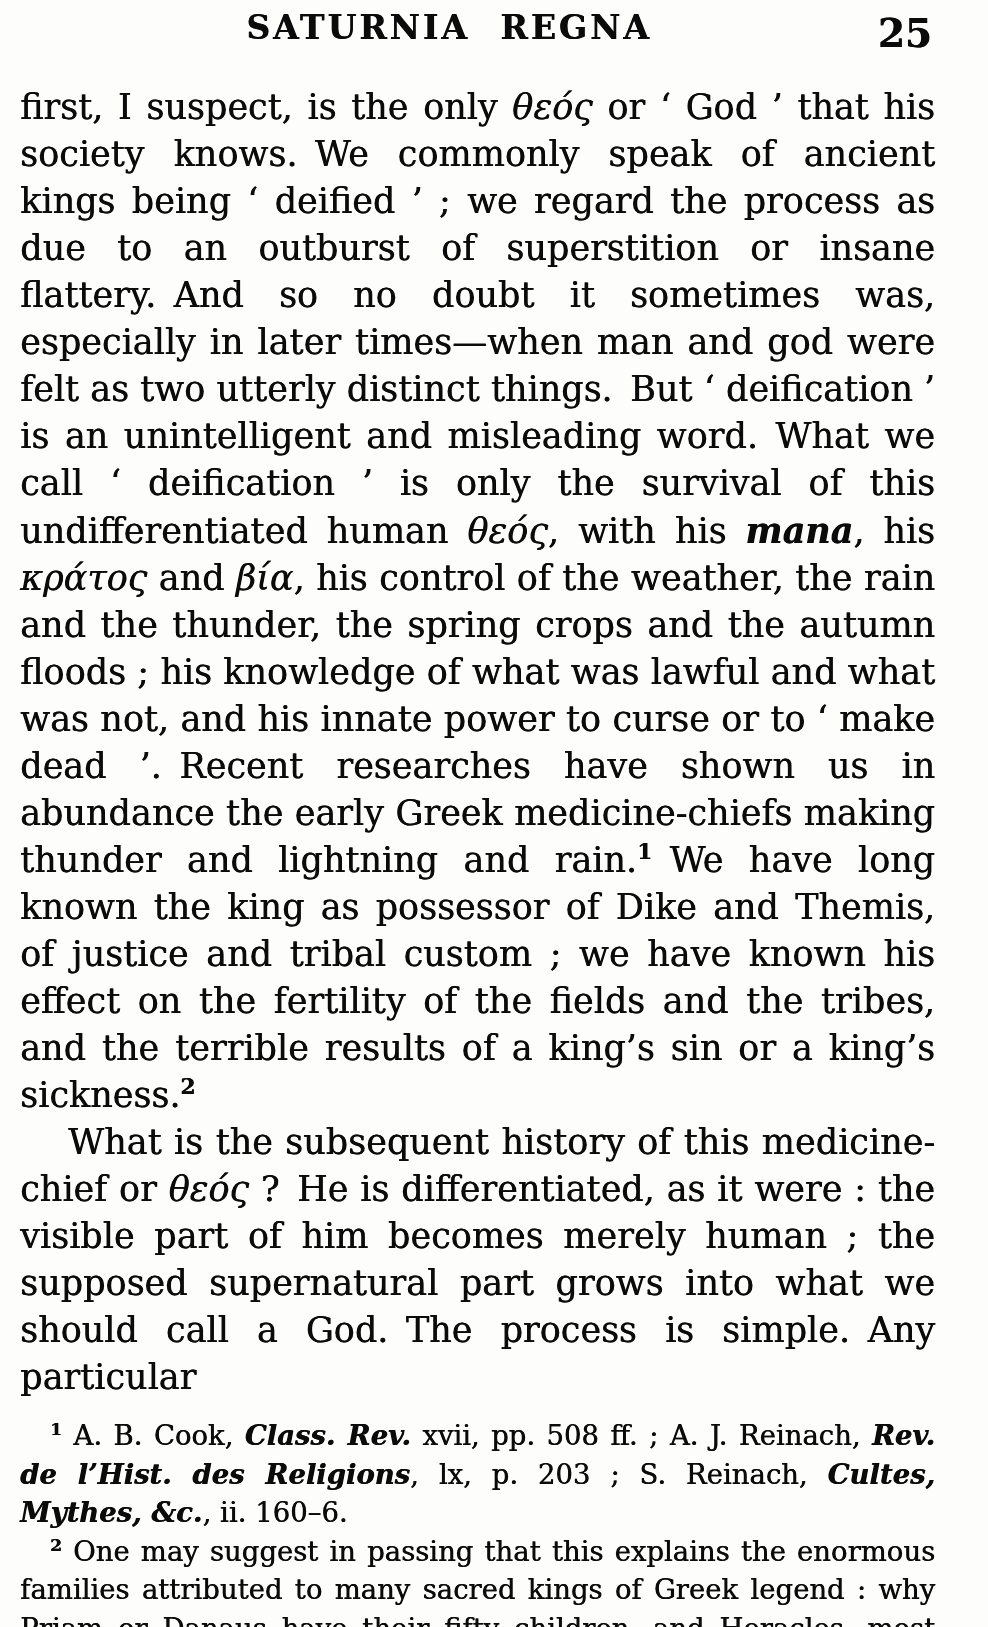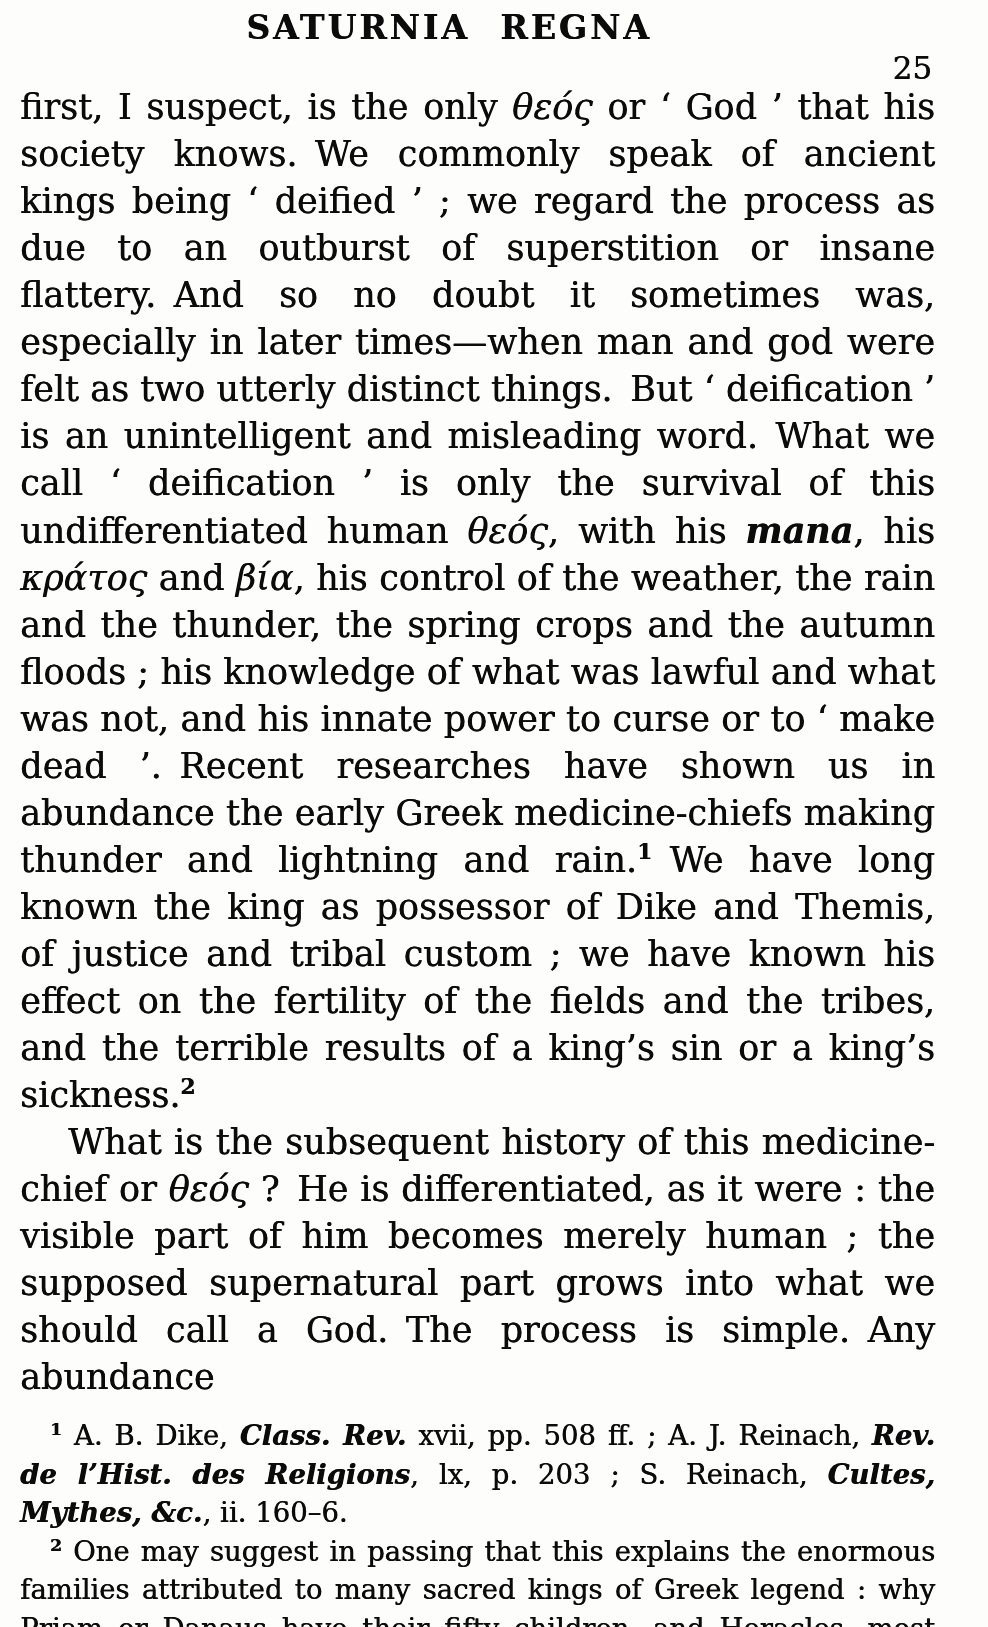"25" .rh-num { font-size: 31px -> 39px; font-weight: normal -> bold; margin-top: 40px -> none }
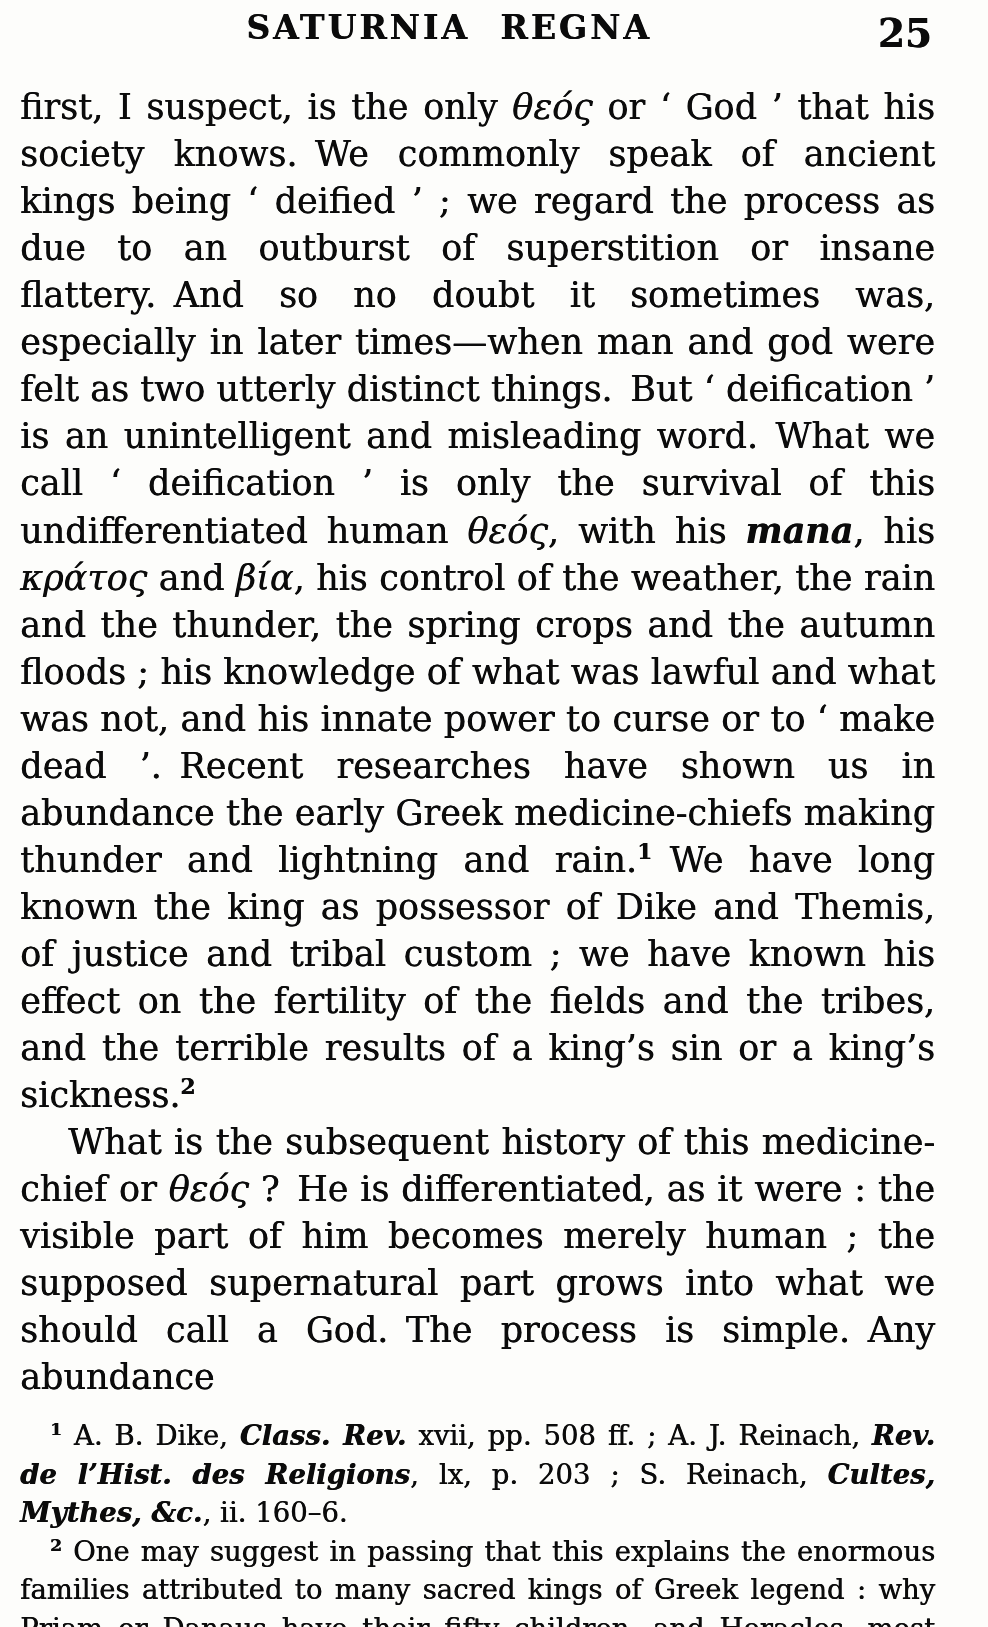"? He is differentiated, as" span { text: abundance -> particular }
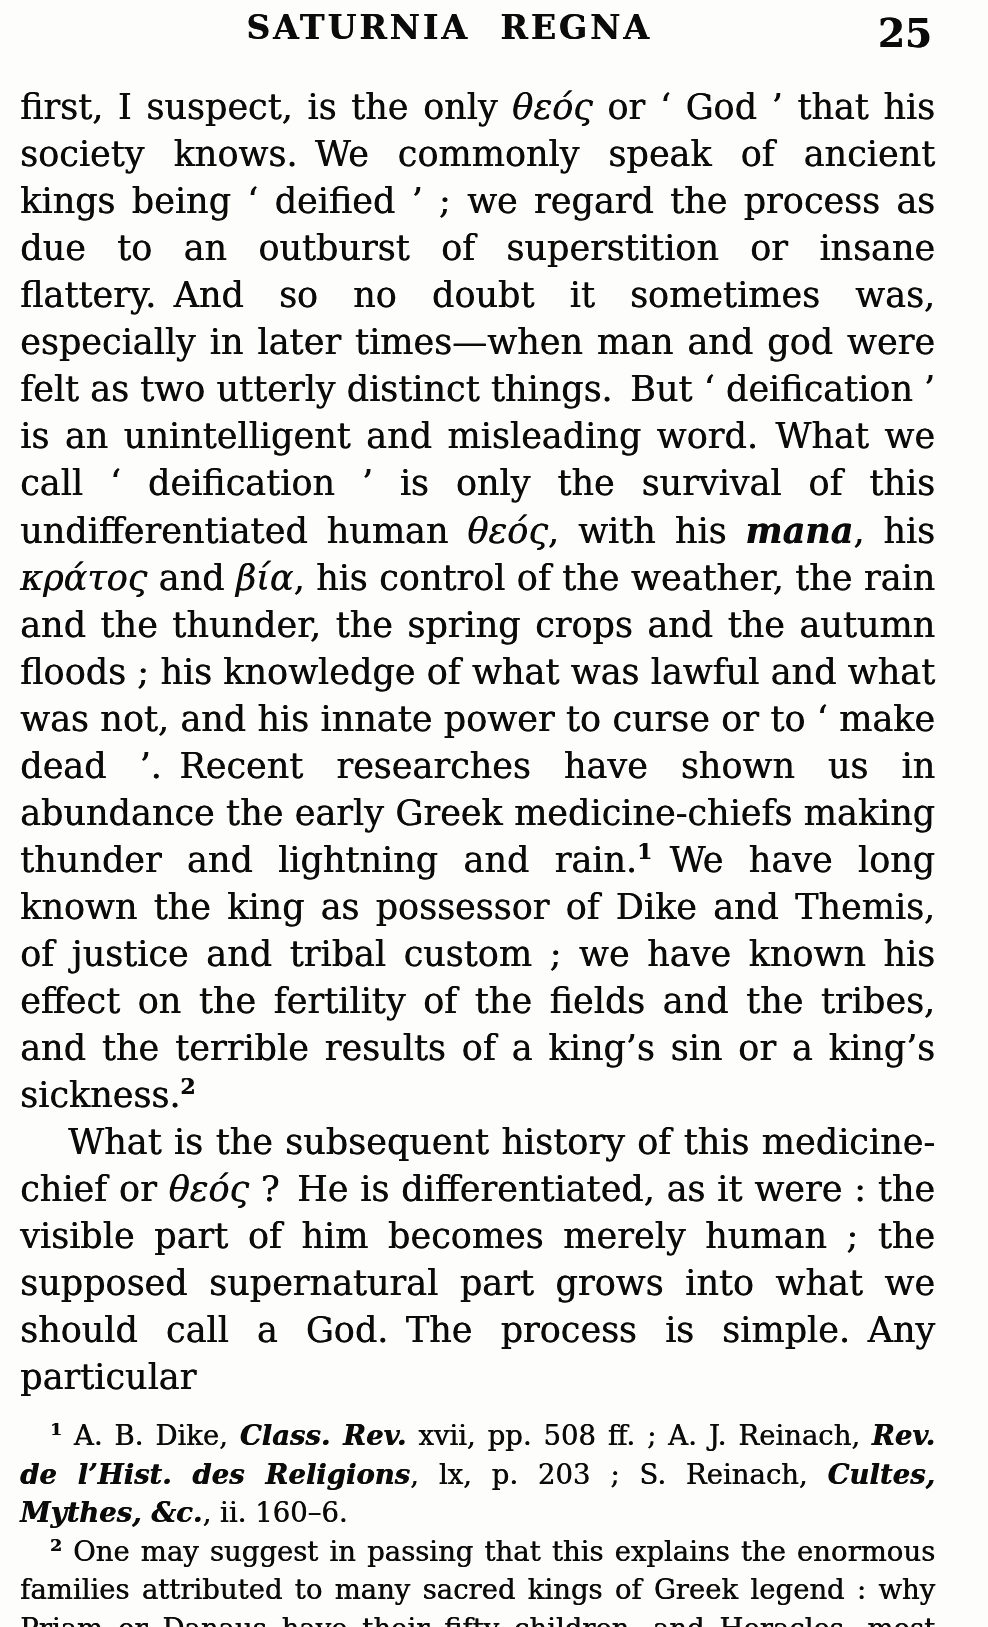"A. B. Dike," span { text: Dike -> Cook }
